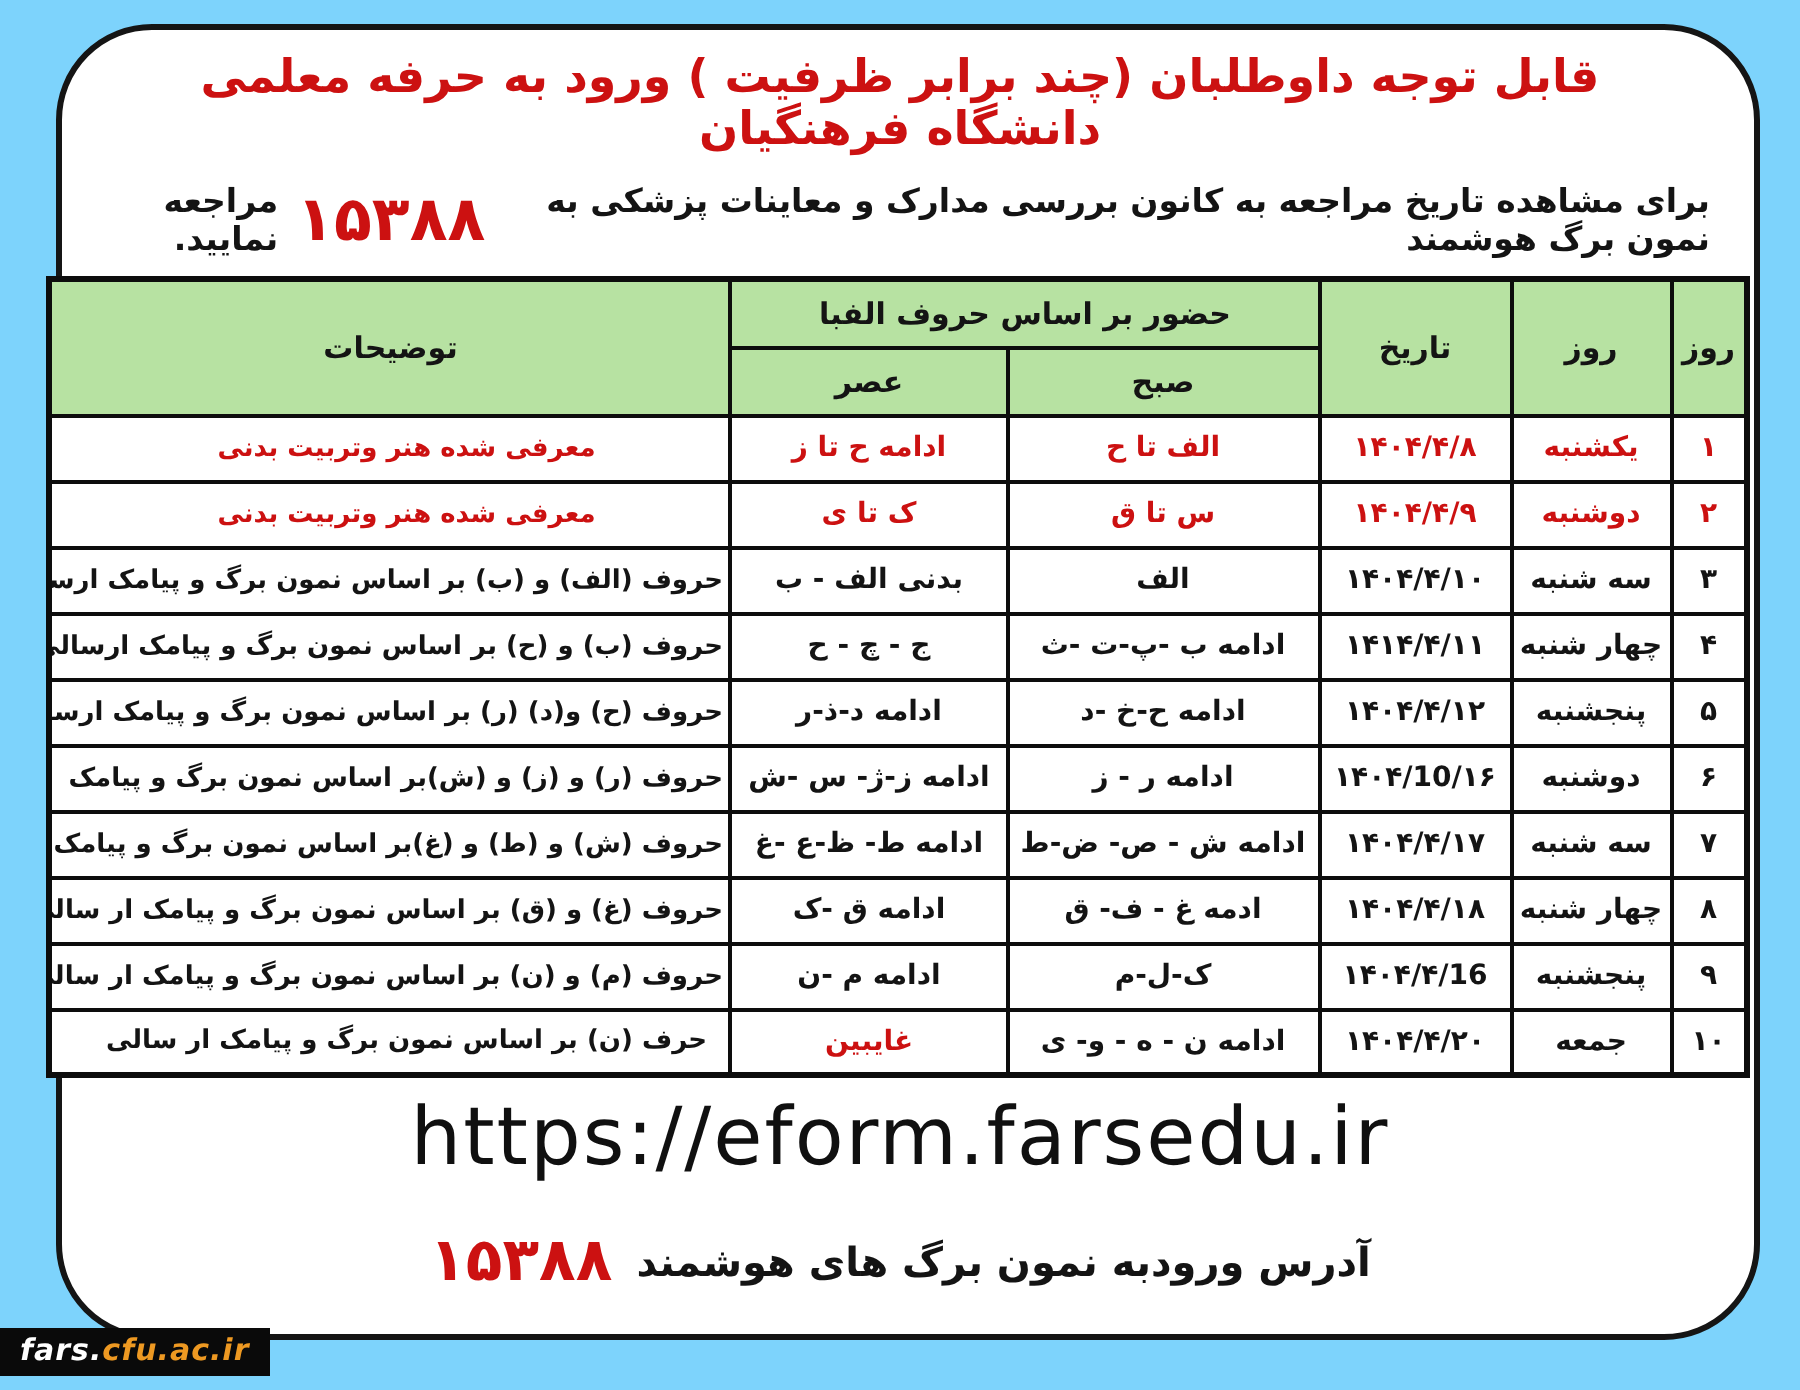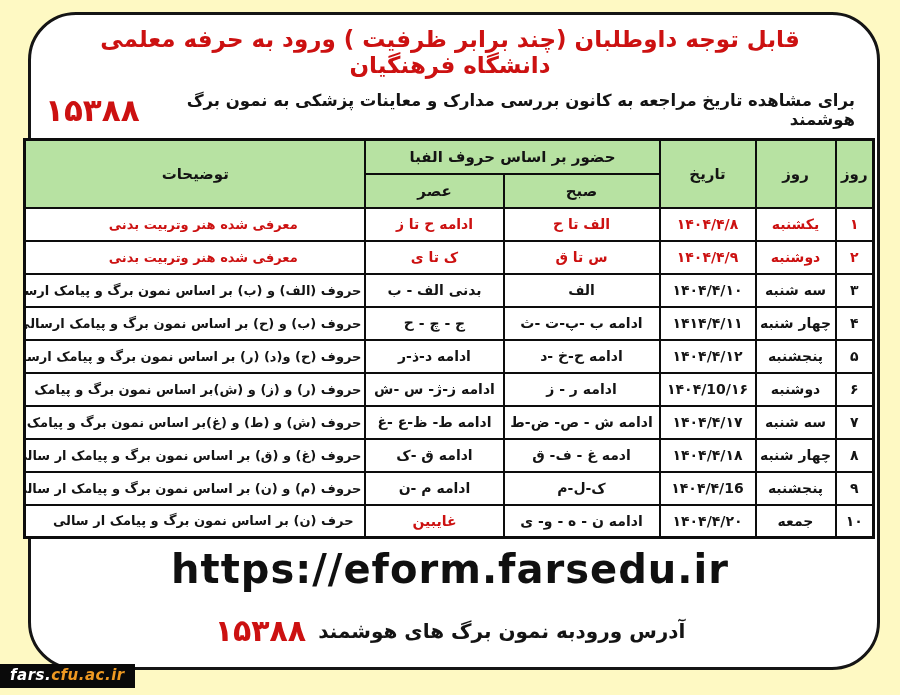"قابل توجه داوطلبان (چند برابر" .page { background: #fef9c3 -> #7dd3fc }
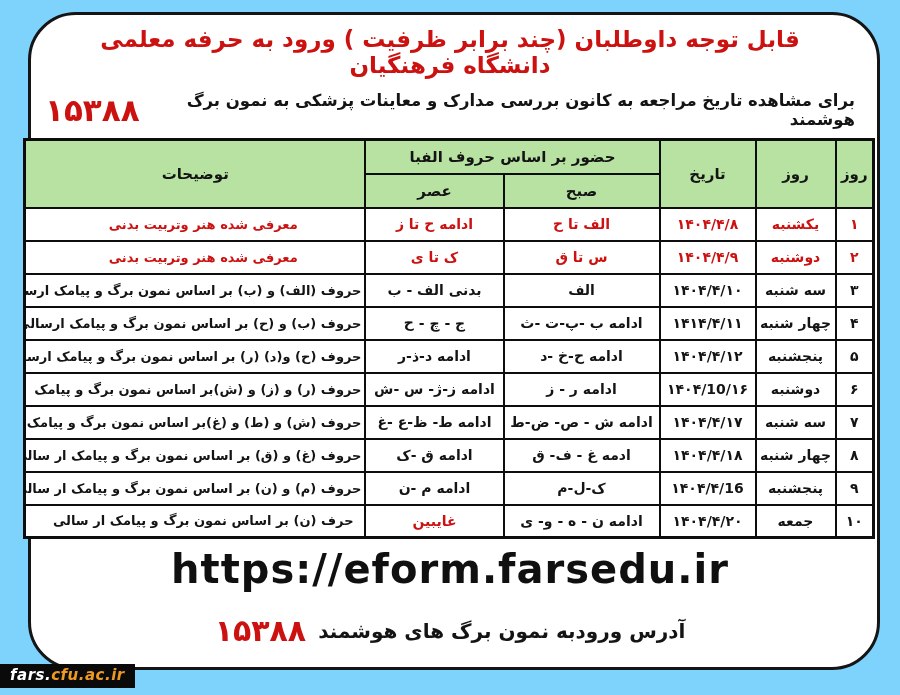"مراجعه نمایید." span { html: none -> <span>مراجعه نمایید.</span> }
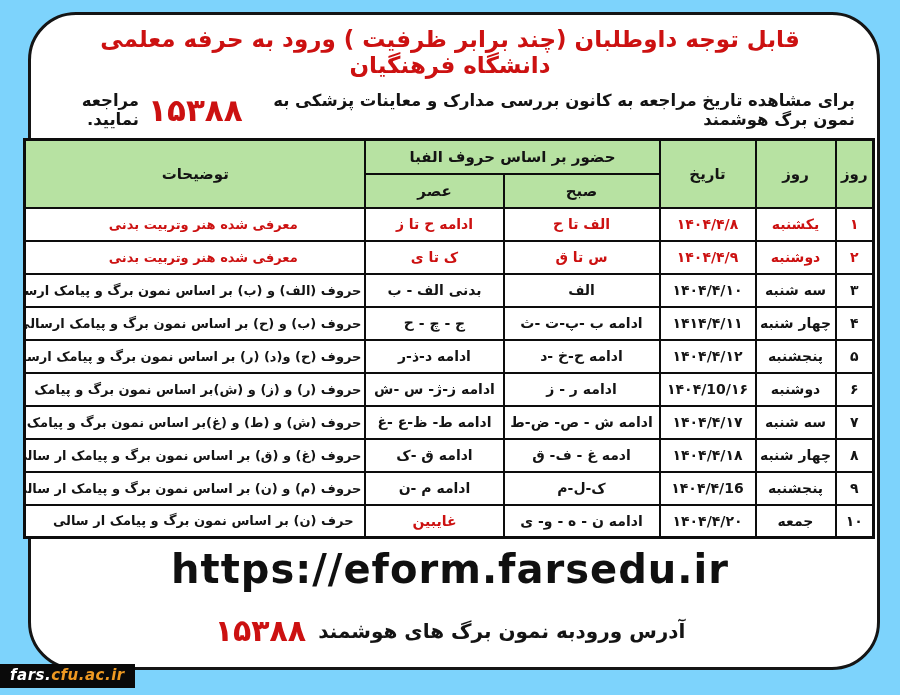"https://eform.farsedu.ir" .url-line { font-weight: bold -> normal }
